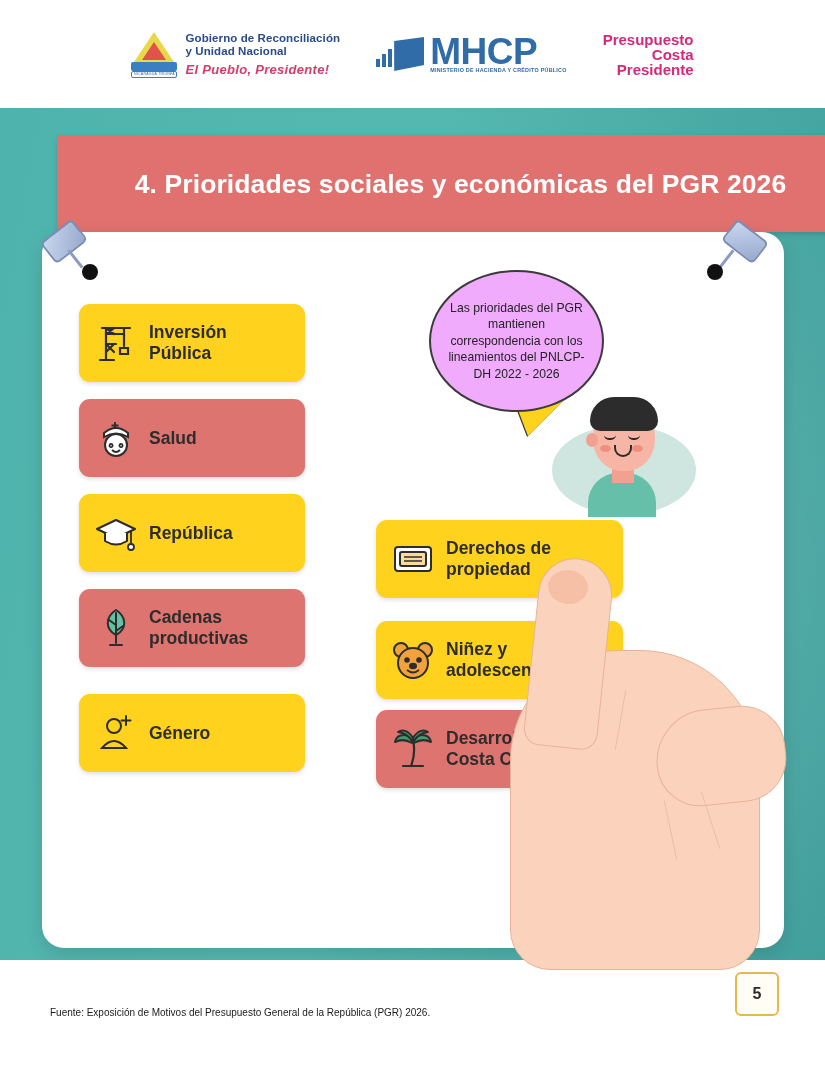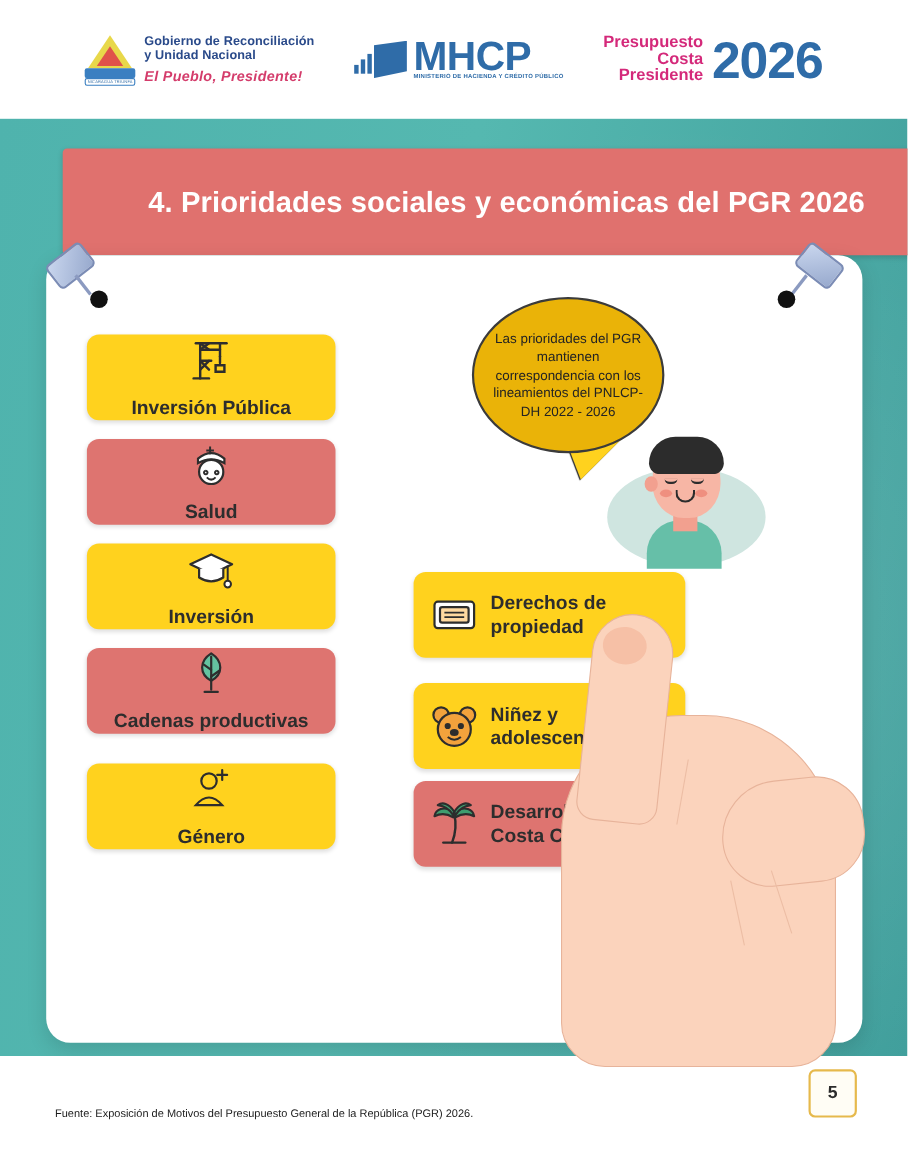"2026" div.ppp-year { html: <div>2026</div> -> none }
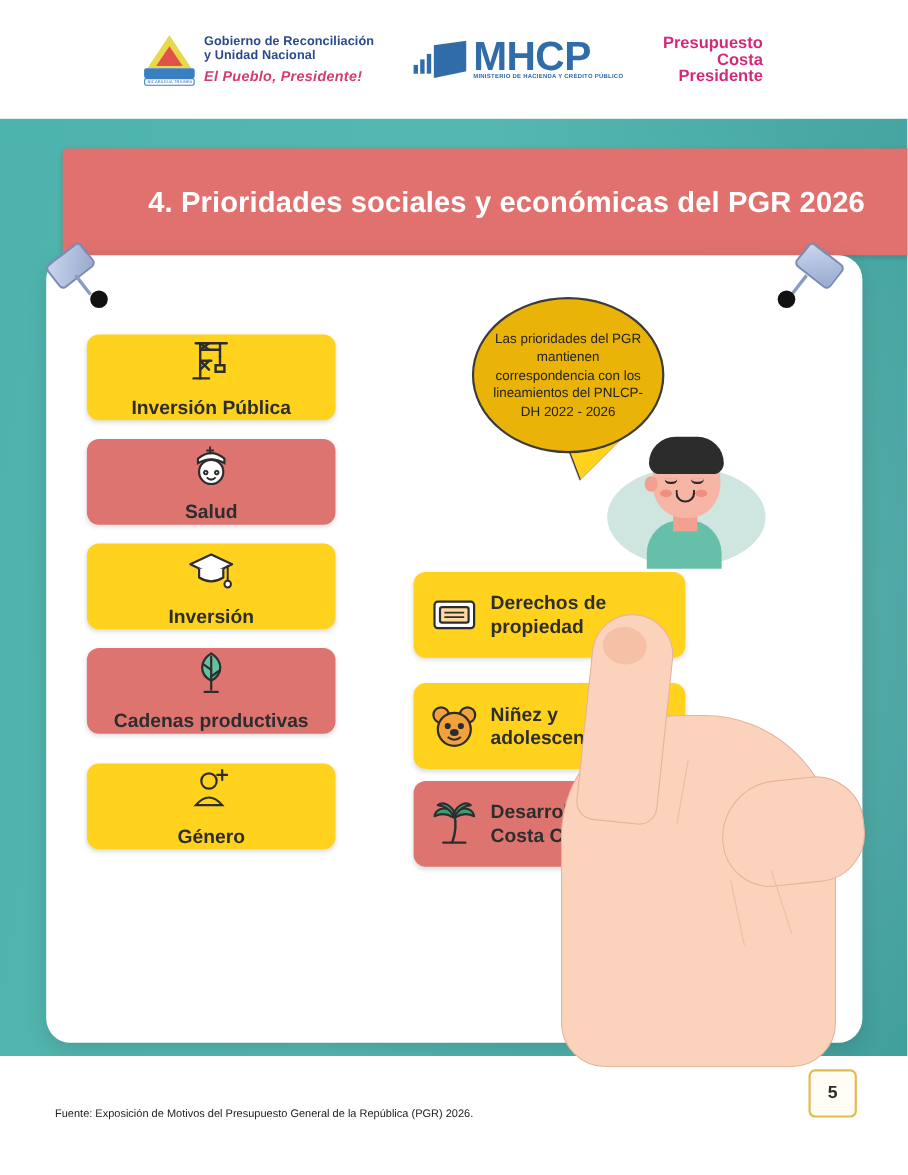"Las prioridades del PGR mantienen" .bubble { background: #eab308 -> #f0abfc }
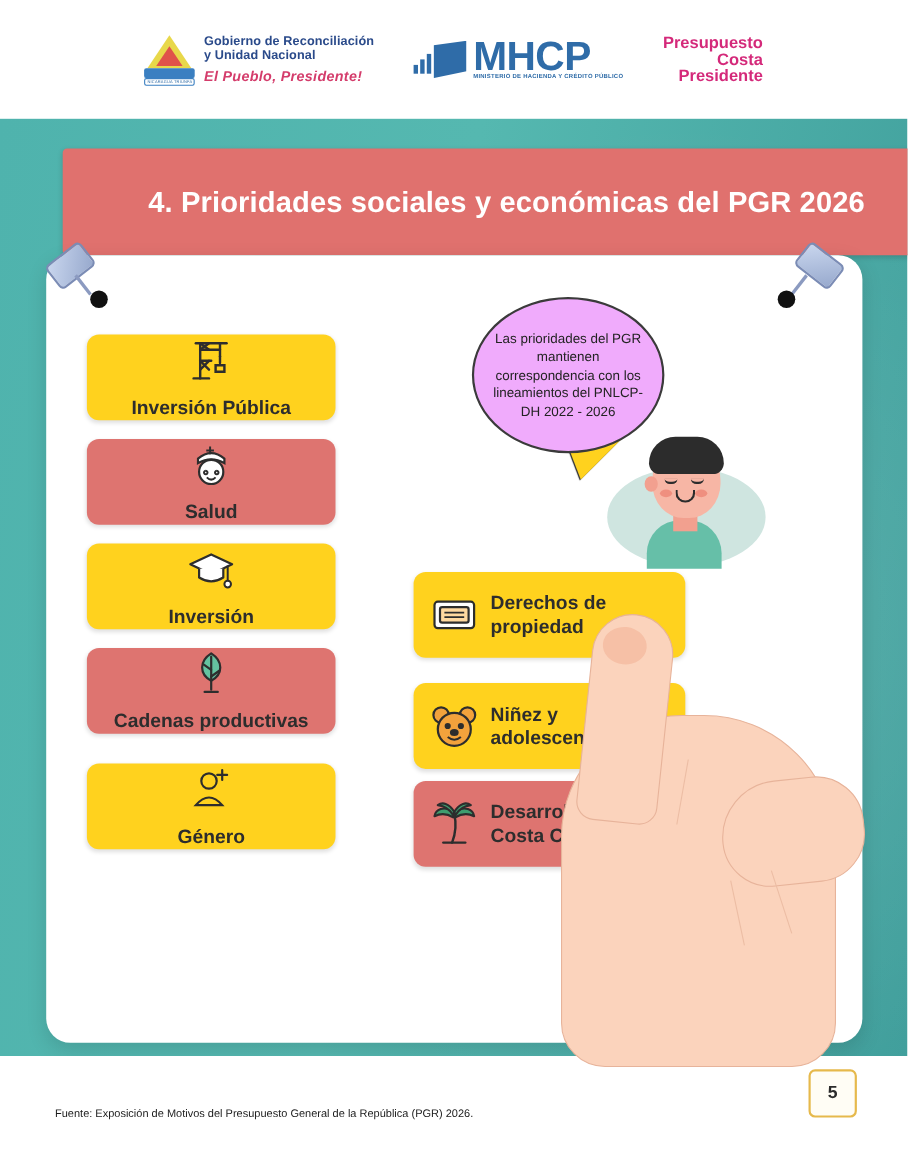"Inversión Pública" .col-left { flex-direction: column -> none }
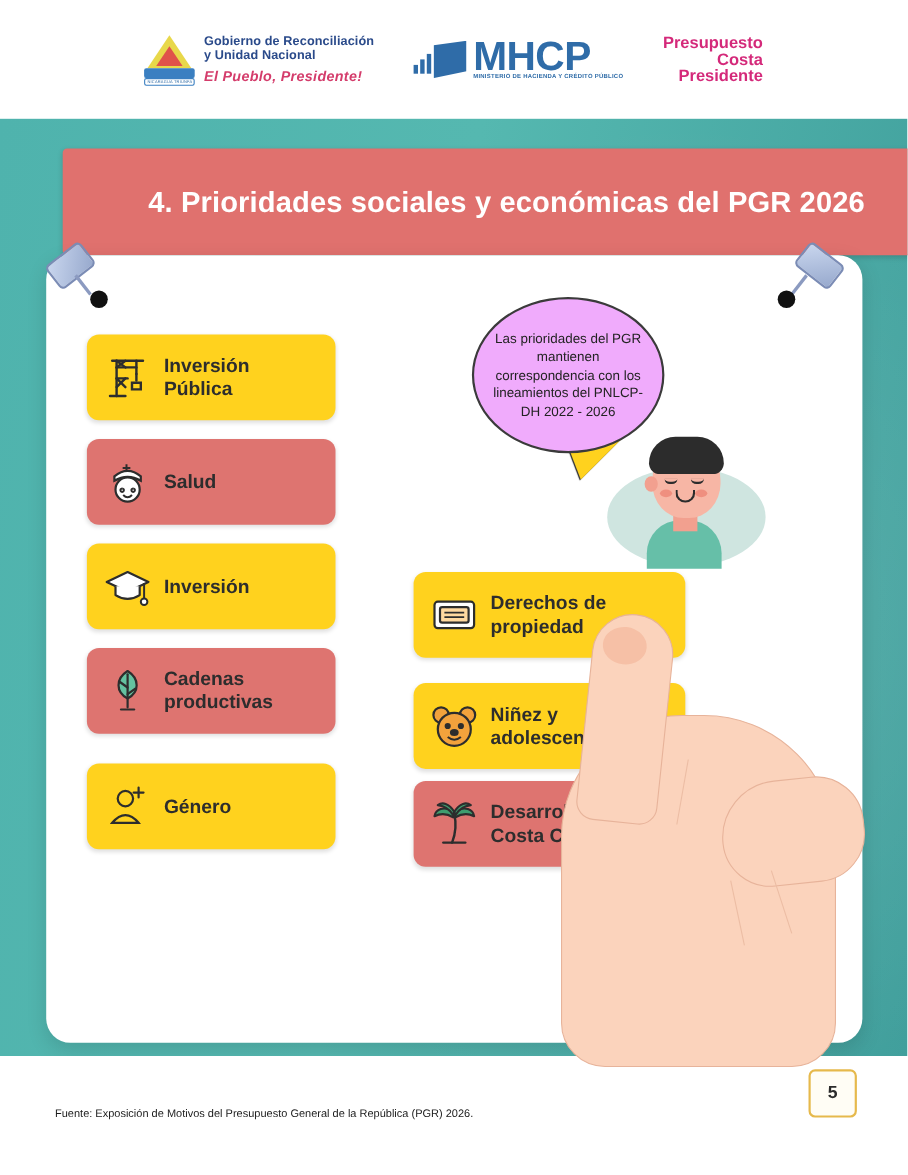"Inversión" div.label { text: Inversión -> República }
